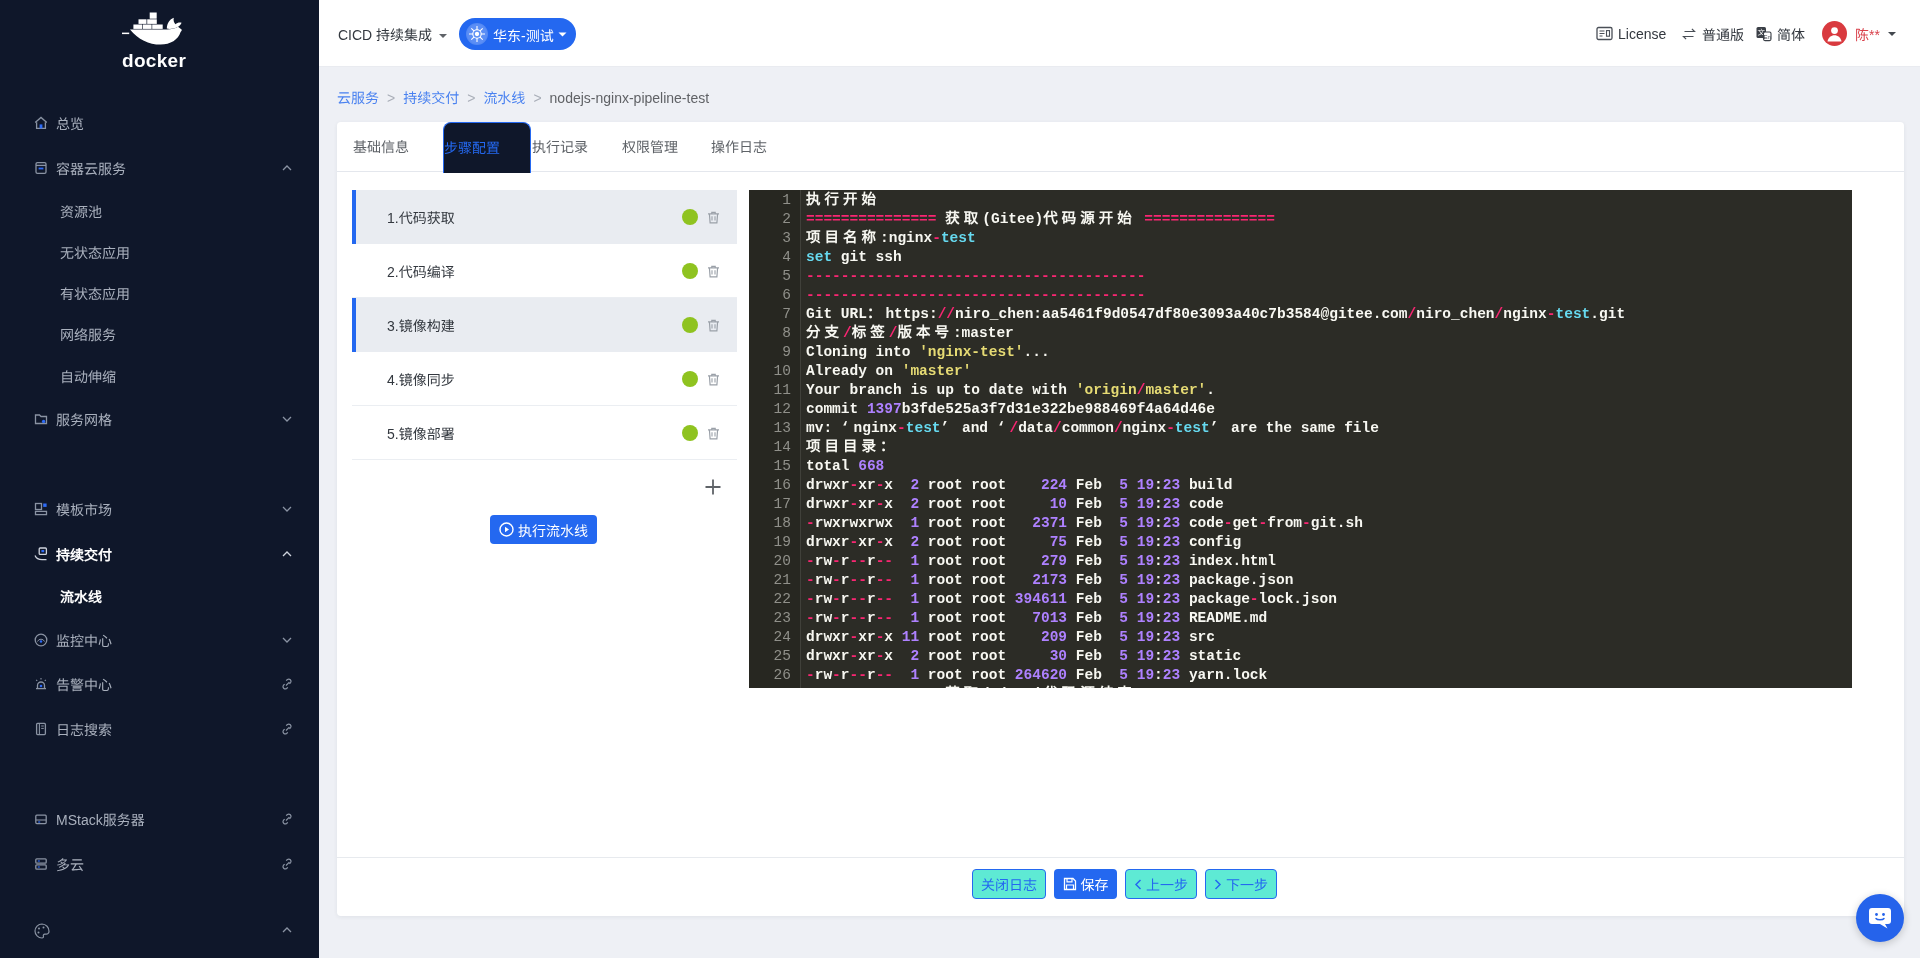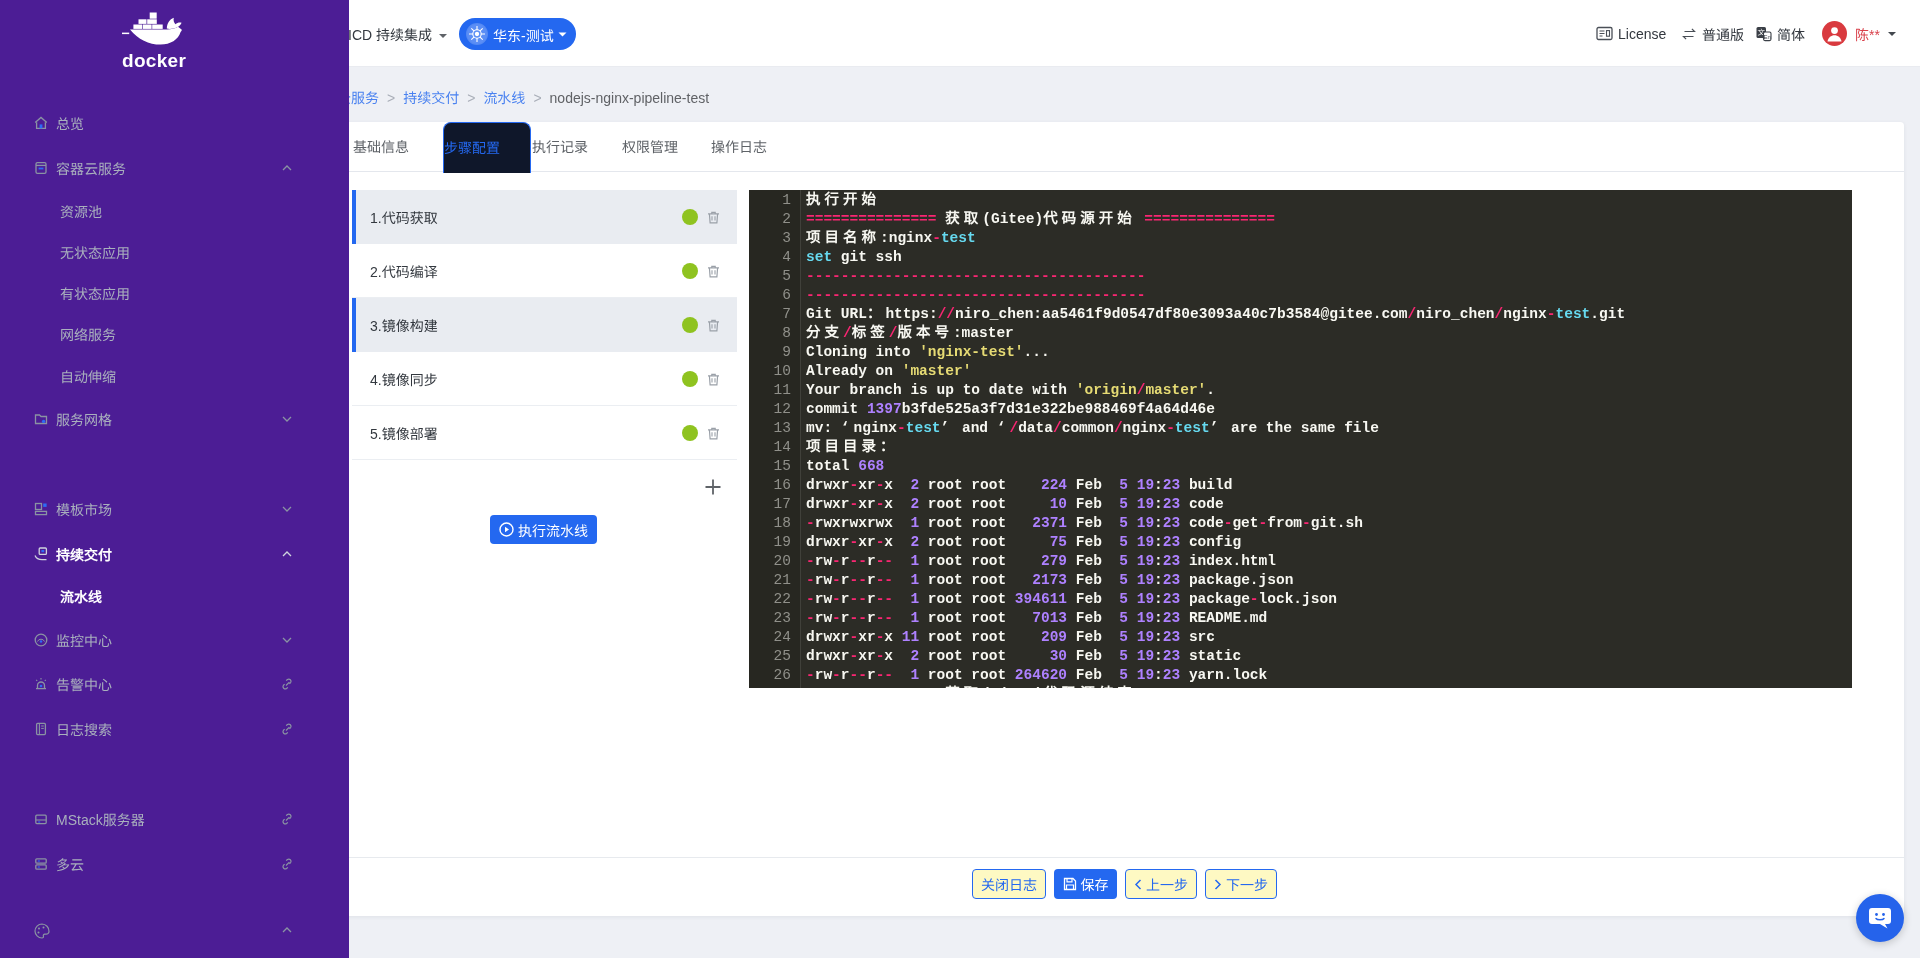"docker" #sidebar { background: #4c1d95 -> #0f172a; width: 349px -> 319px }
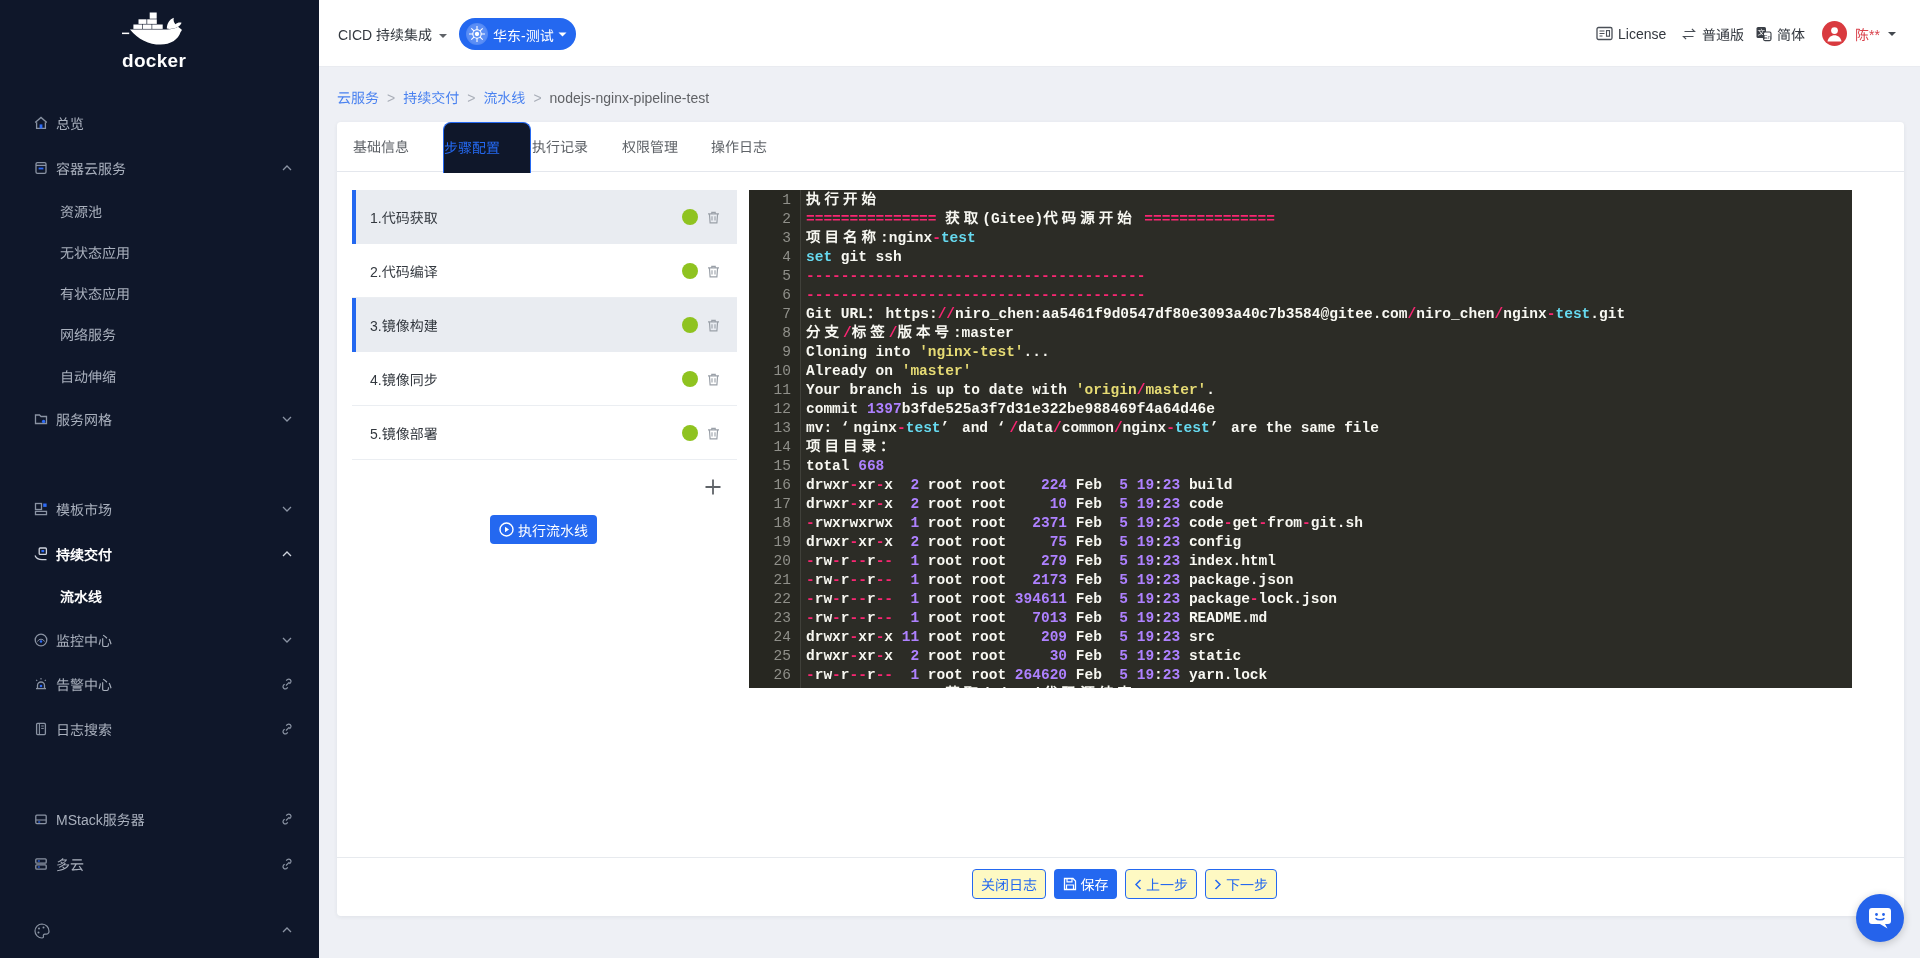"1.代码获取" .step .nm { margin-left: 18px -> 35px }
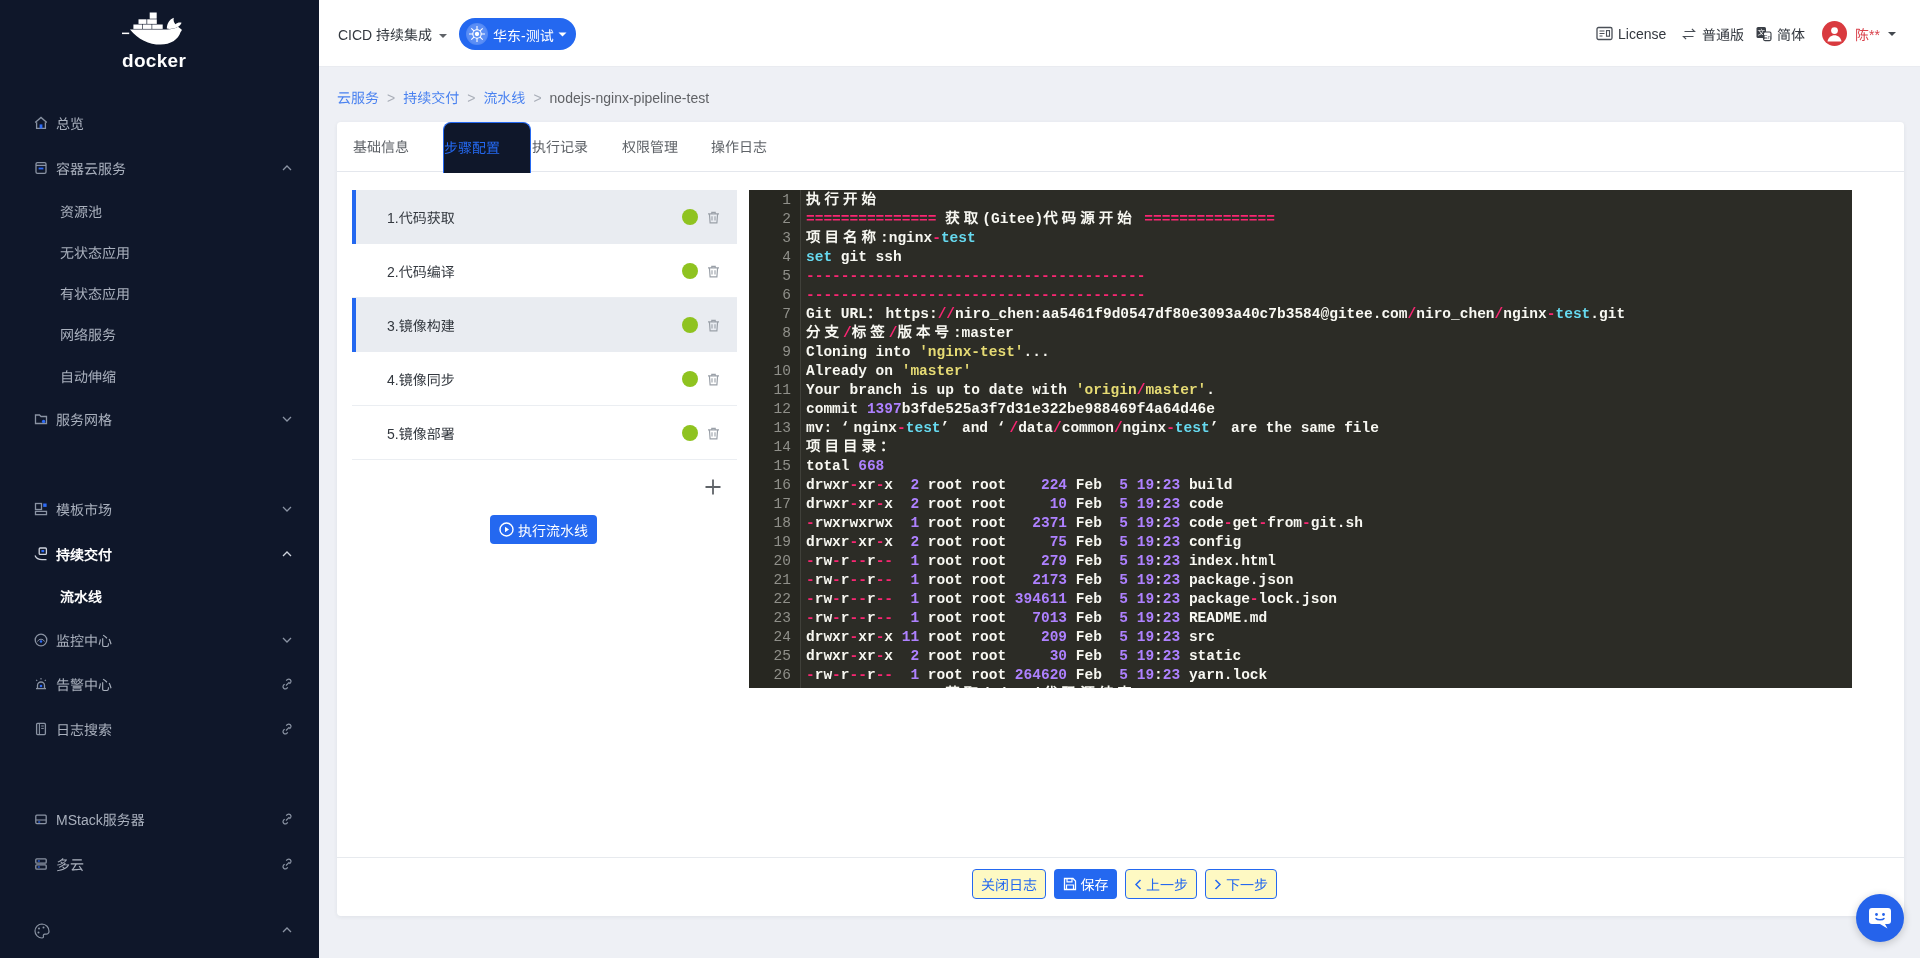"关闭日志" .btn { background: #fef9c3 -> #5eead4 }
